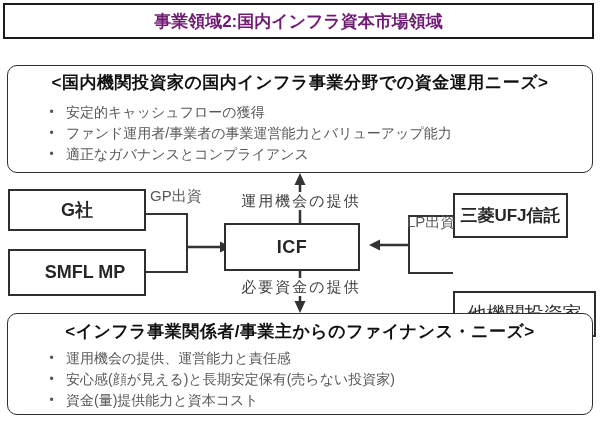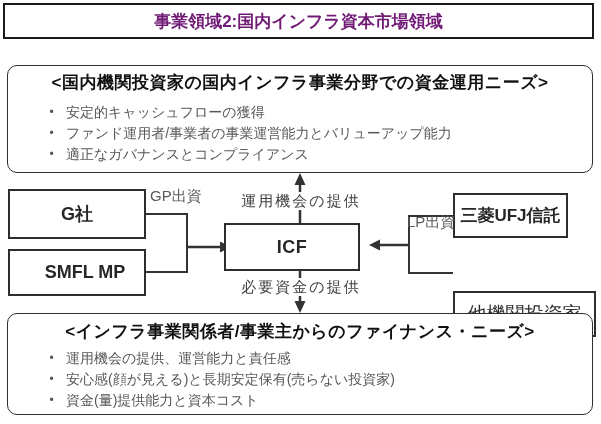"G社" #gbox { height: 50px -> 42px }
